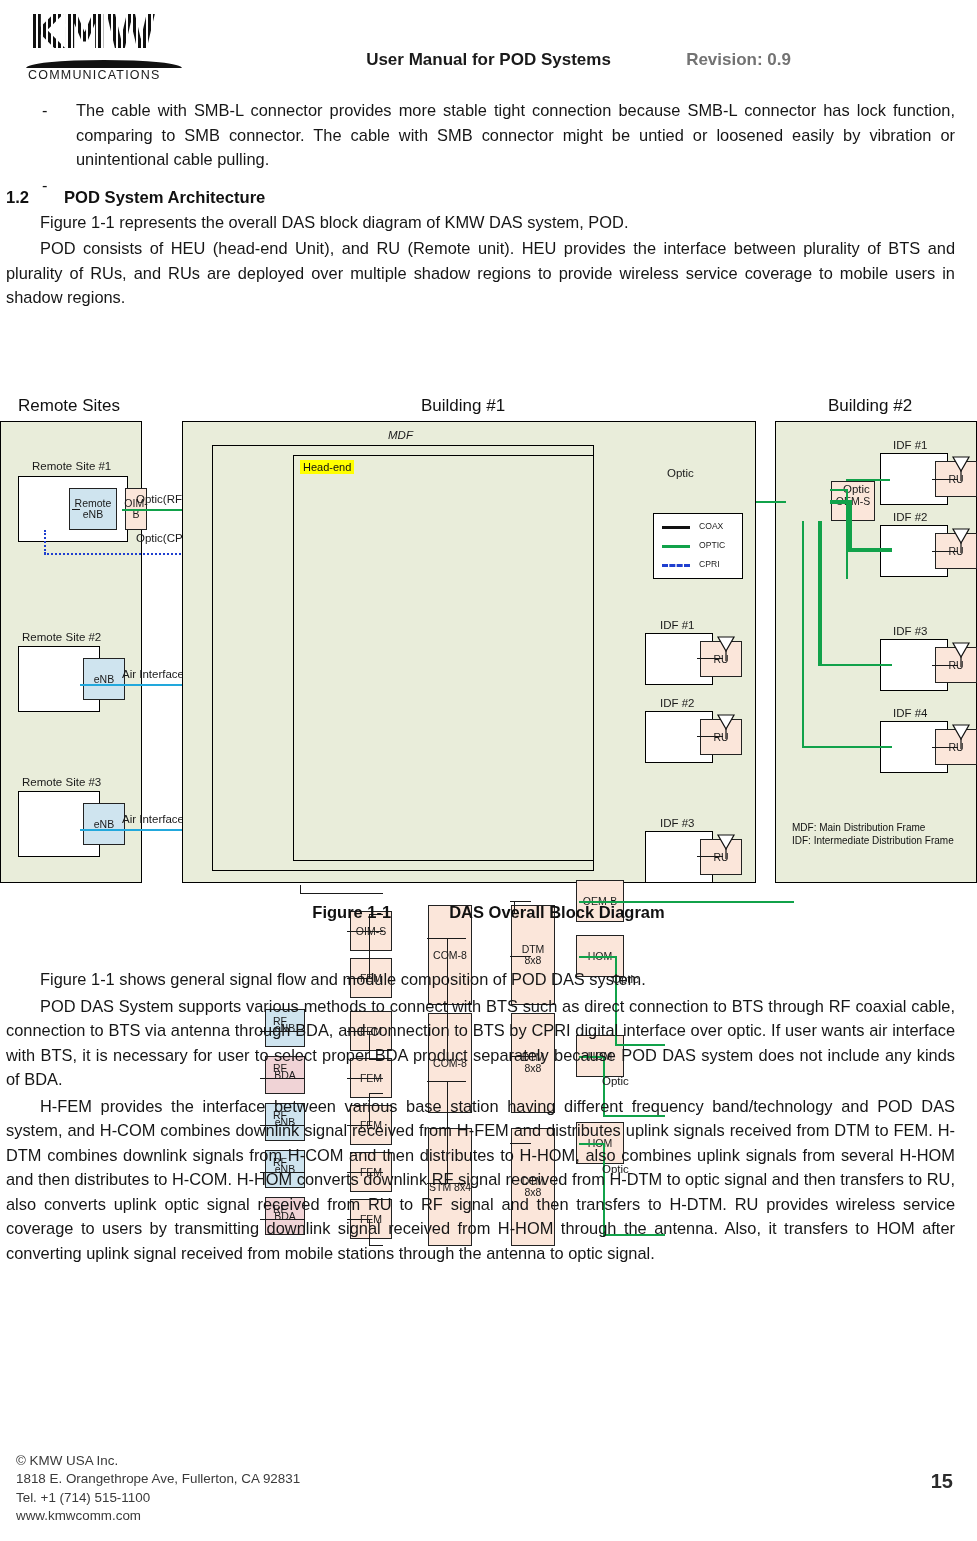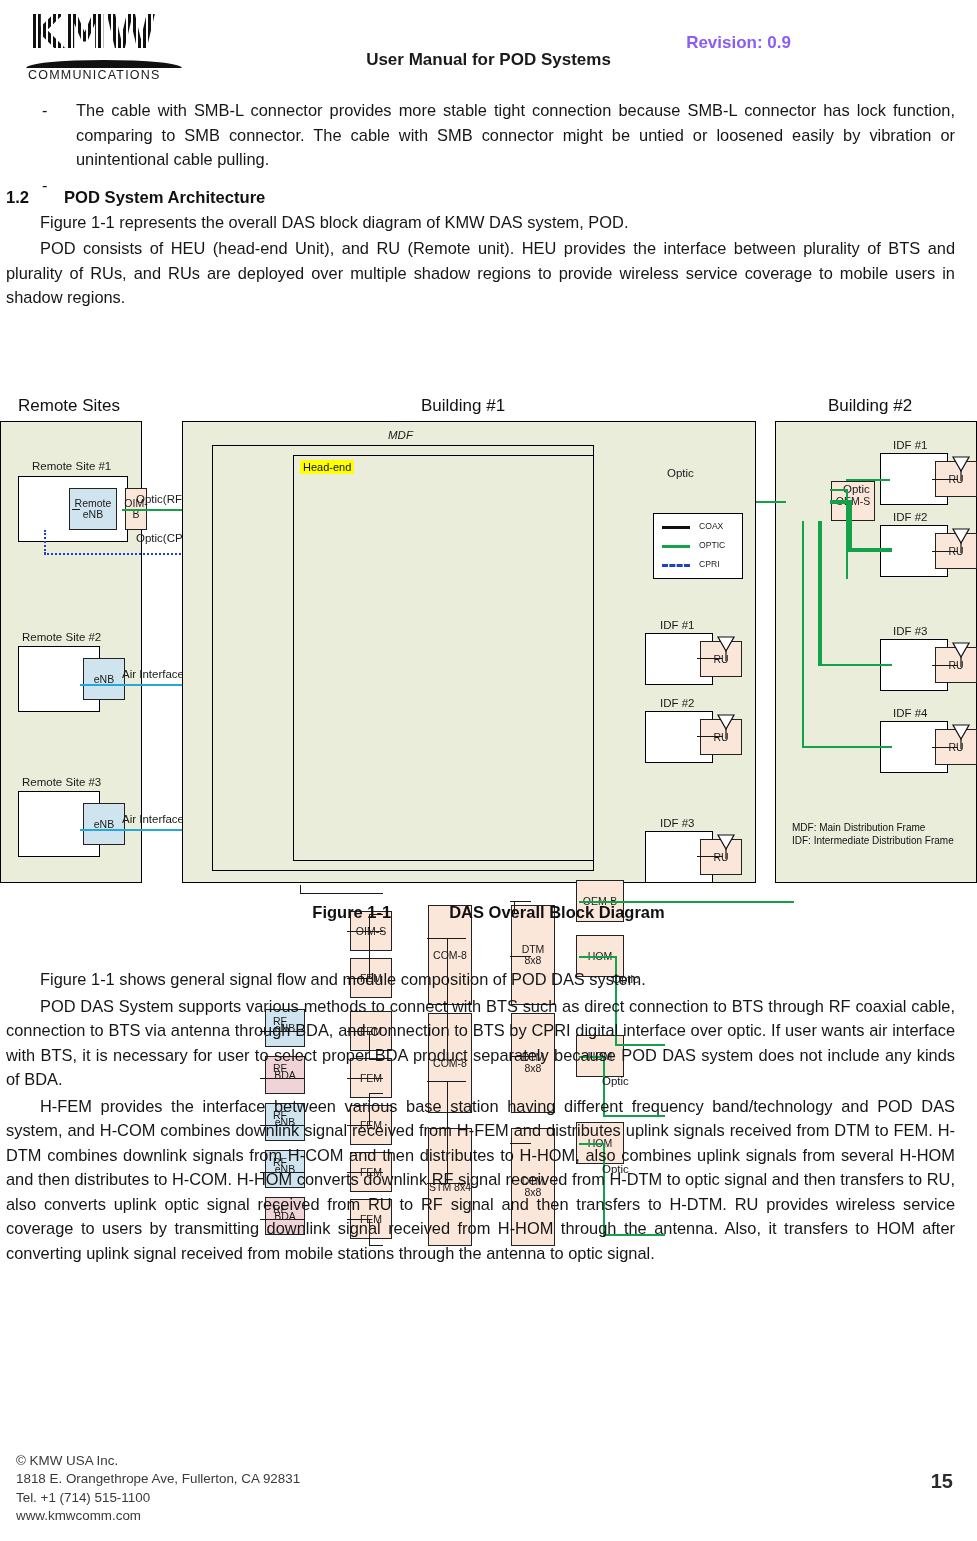"Revision: 0.9" .hdr-rev { color: #8b5cf6 -> #737373; top: 33px -> 50px }
